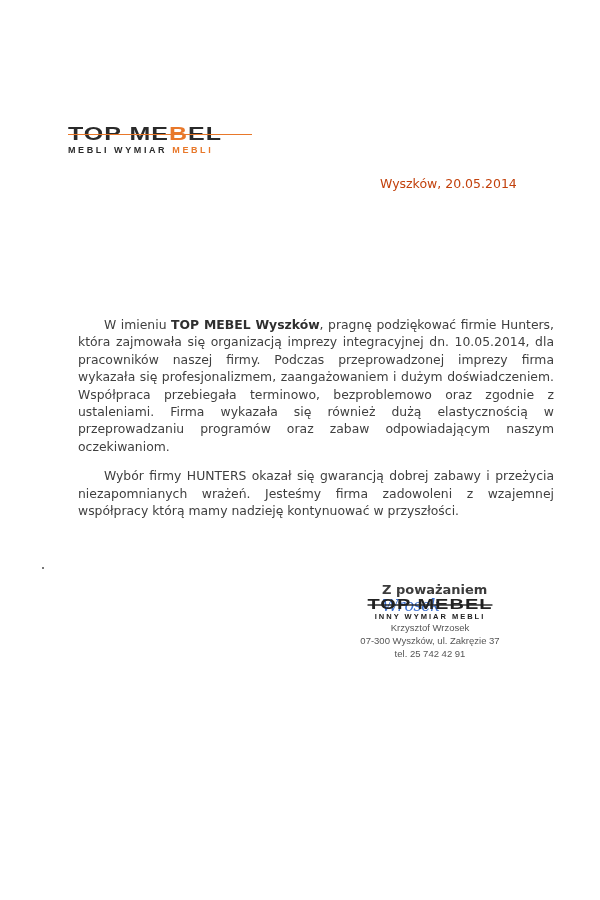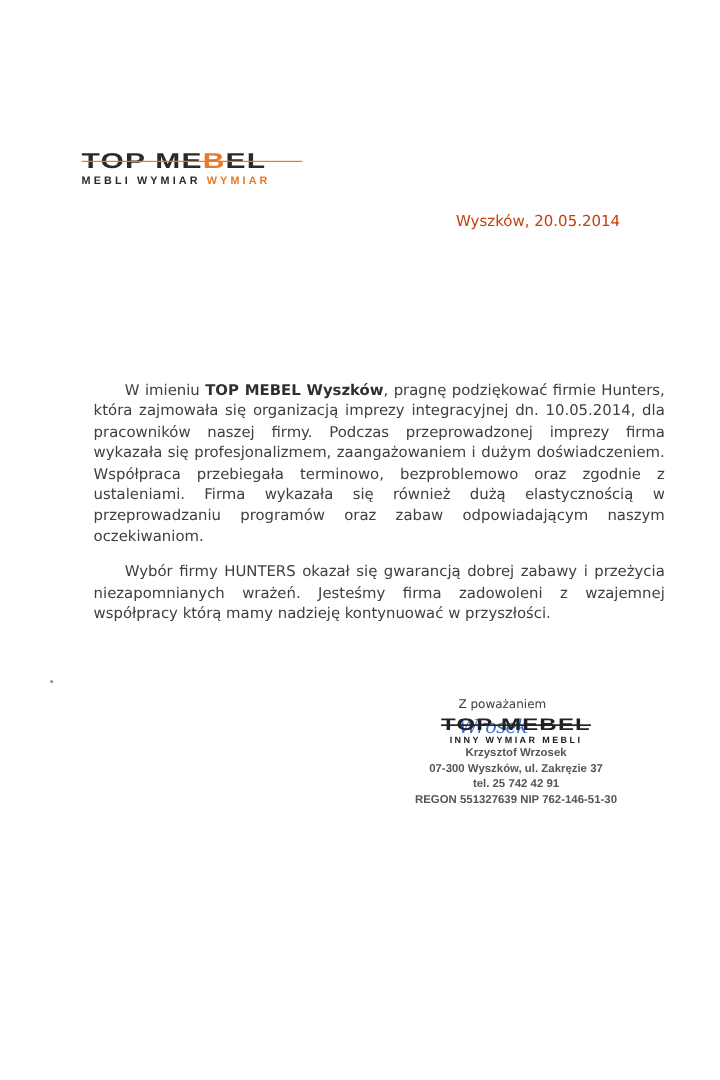"WYMIAR" span.accent { text: WYMIAR -> MEBLI }
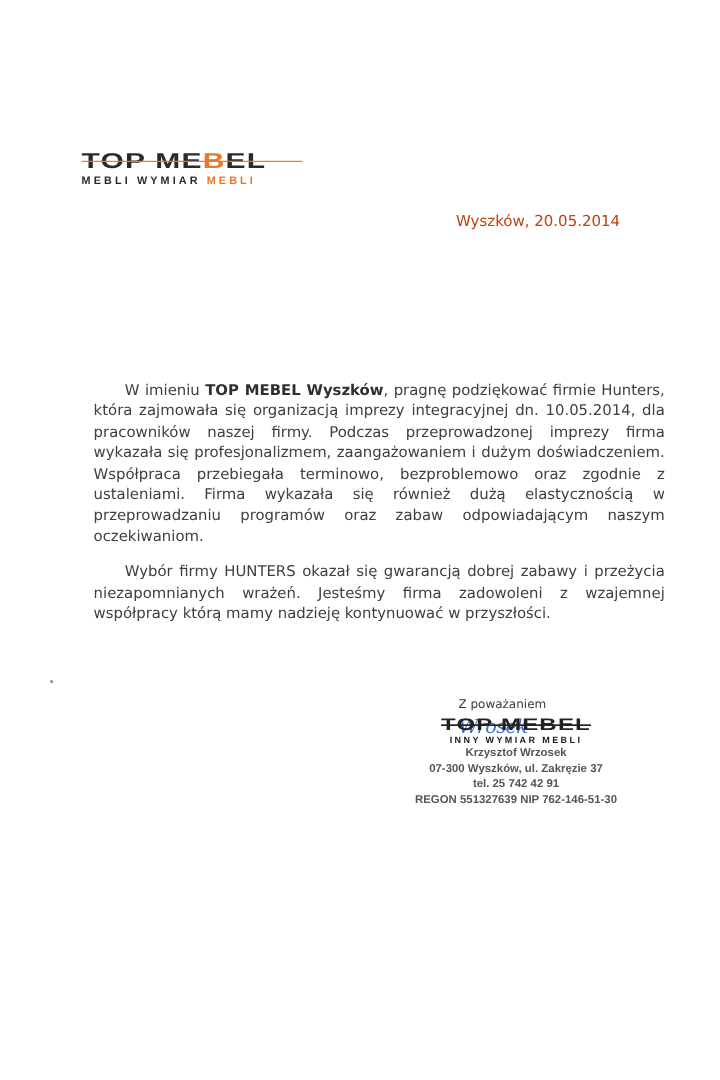"Z poważaniem" .closing { font-size: 10px -> 13px; font-weight: none -> bold }
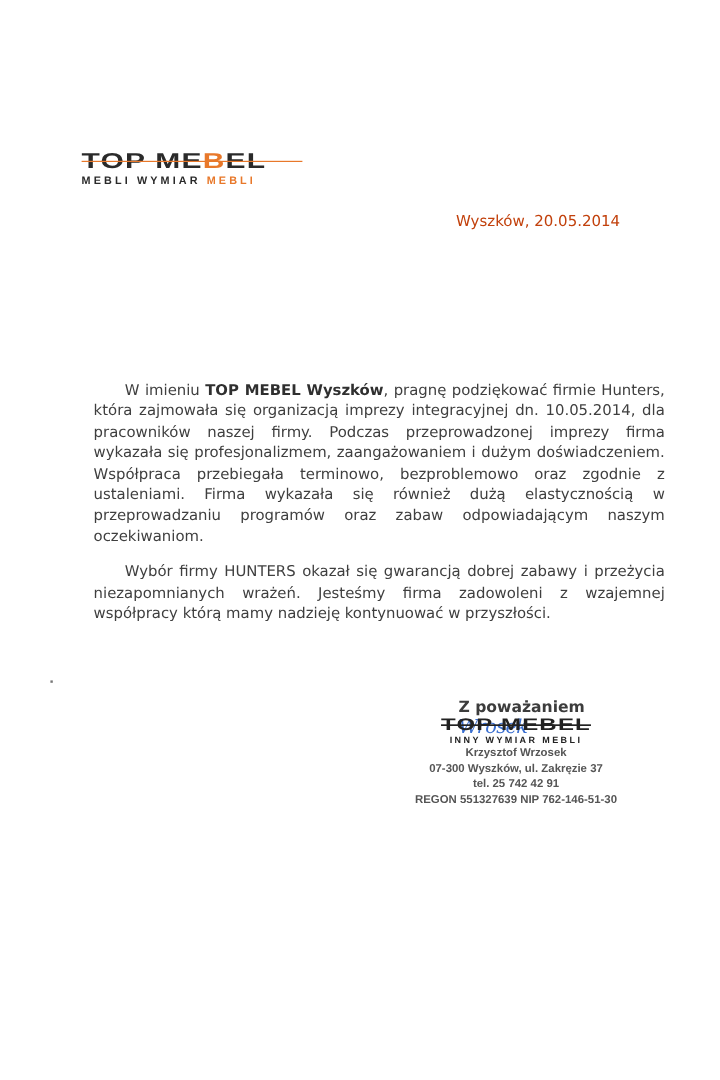"Krzysztof Wrzosek" .stamp-line { font-weight: bold -> none }
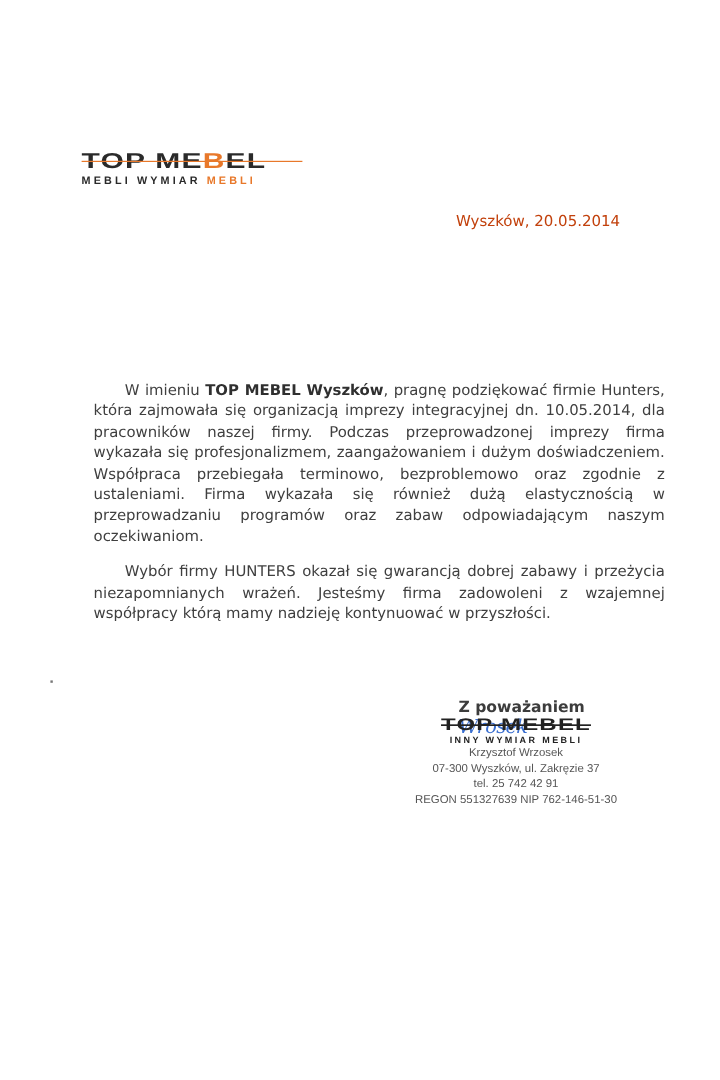"REGON 551327639 NIP 762-146-51-30" div.stamp-line { html: <div>REGON 551327639 NIP 762-146-51-30</div> -> none }
